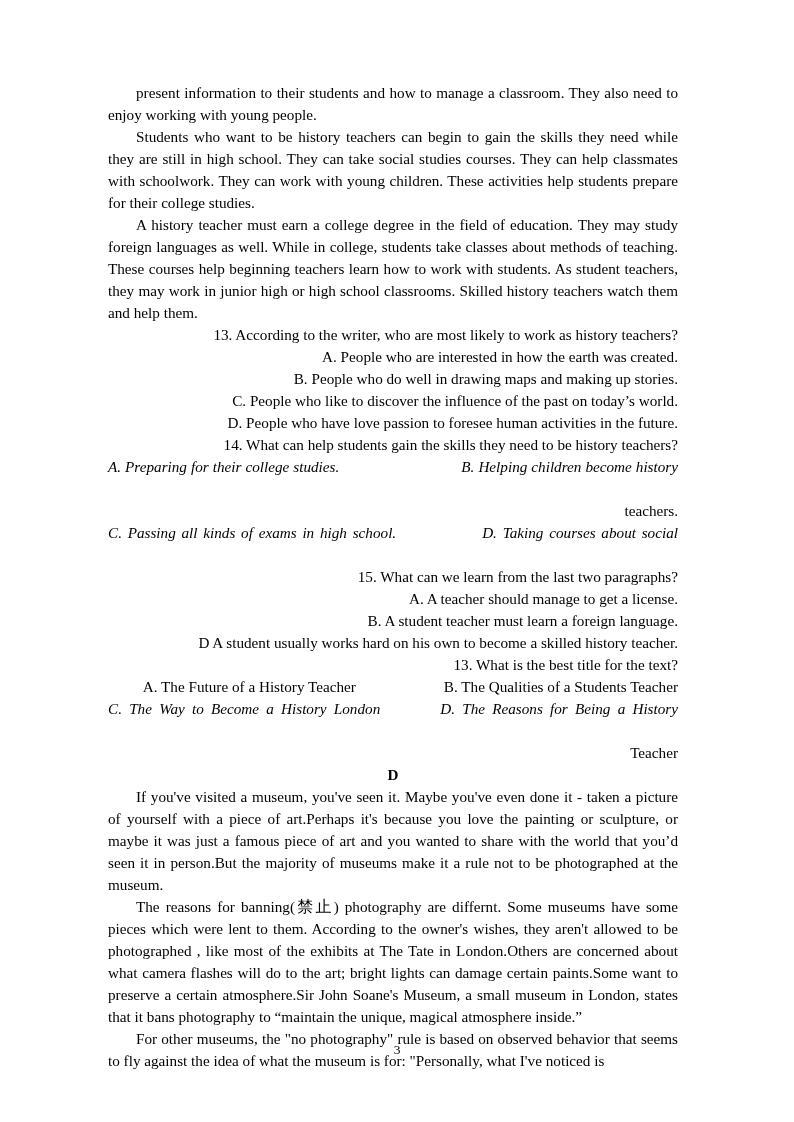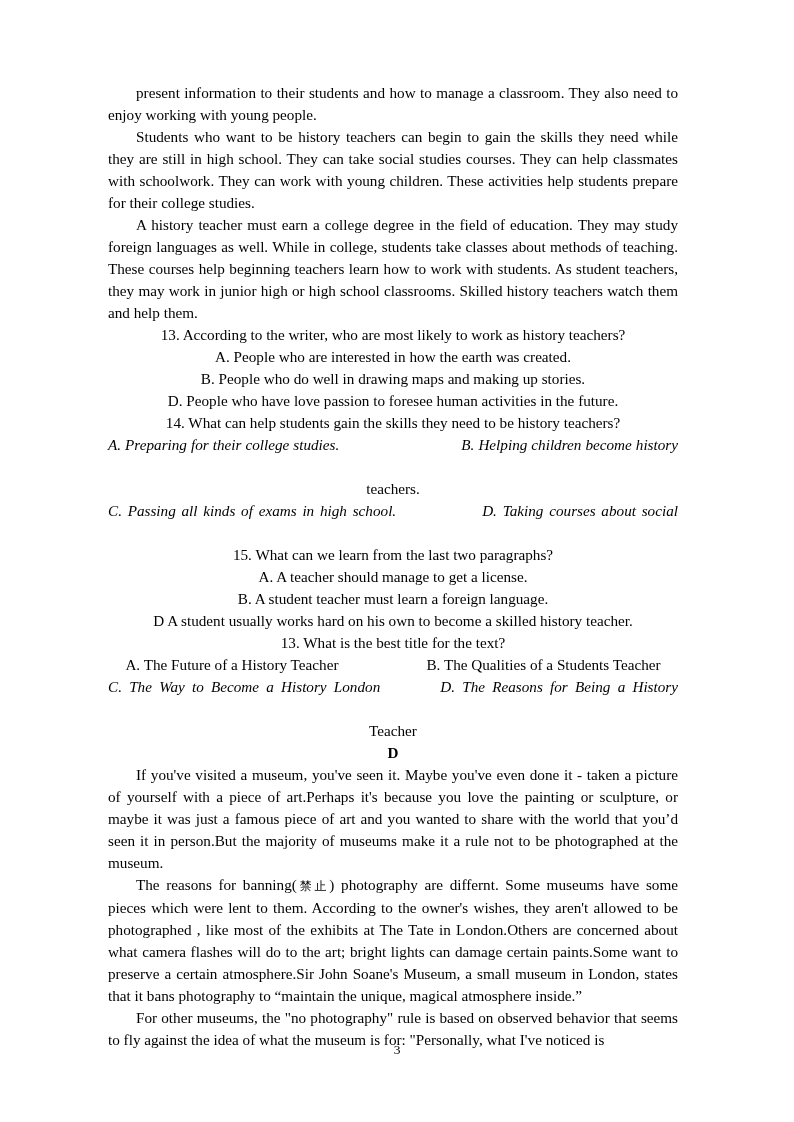"13. According to the writer," .line { text-align: center -> right }
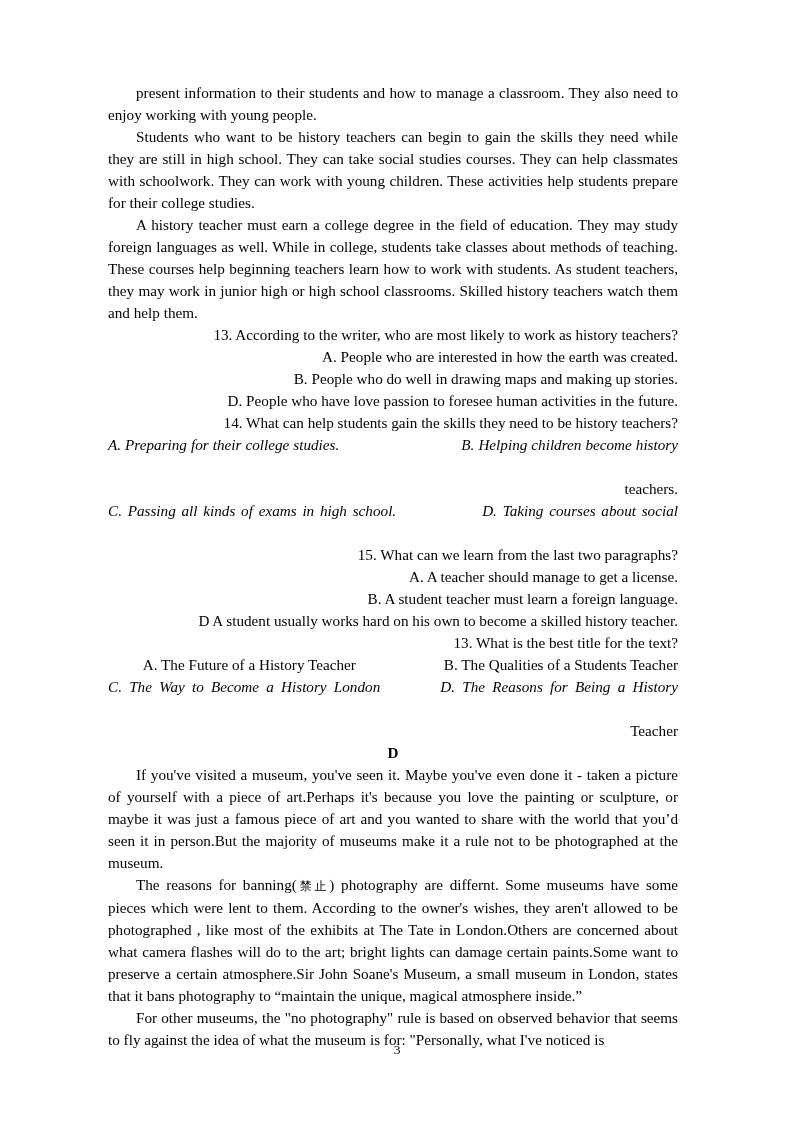"C. People who like to" p.line { html: none -> <p>C. People who like to discover the influence of the past on today’s world.</p> }
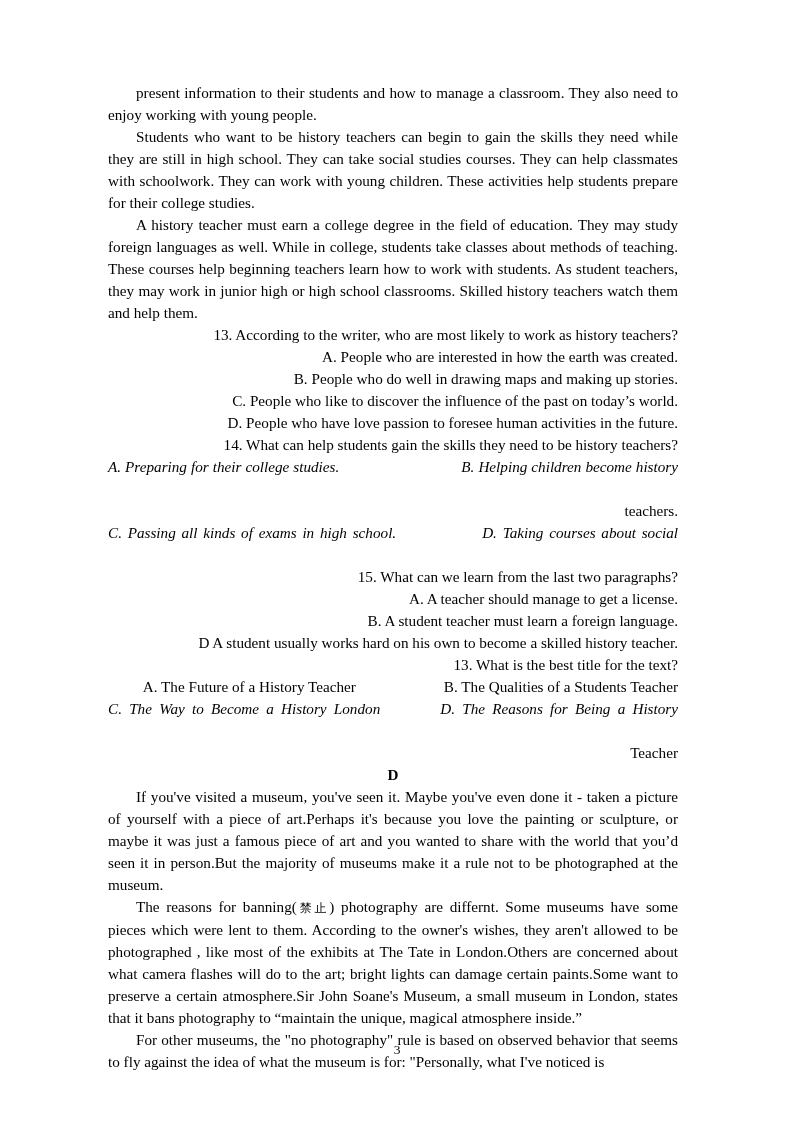"禁止" .cjk { font-size: 12px -> 16px }
